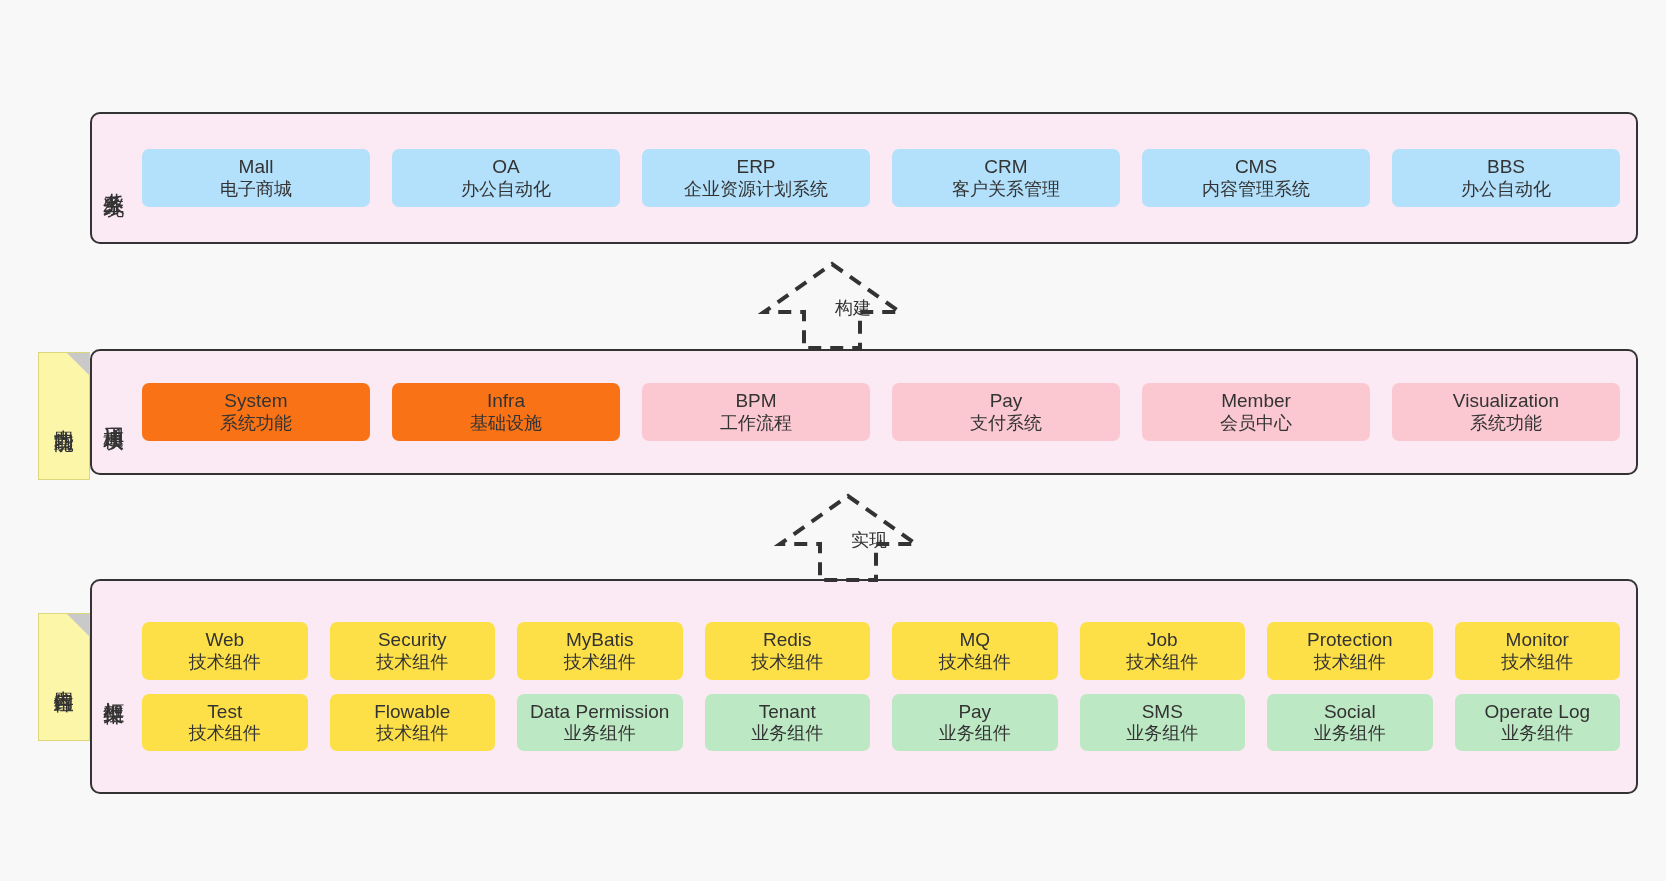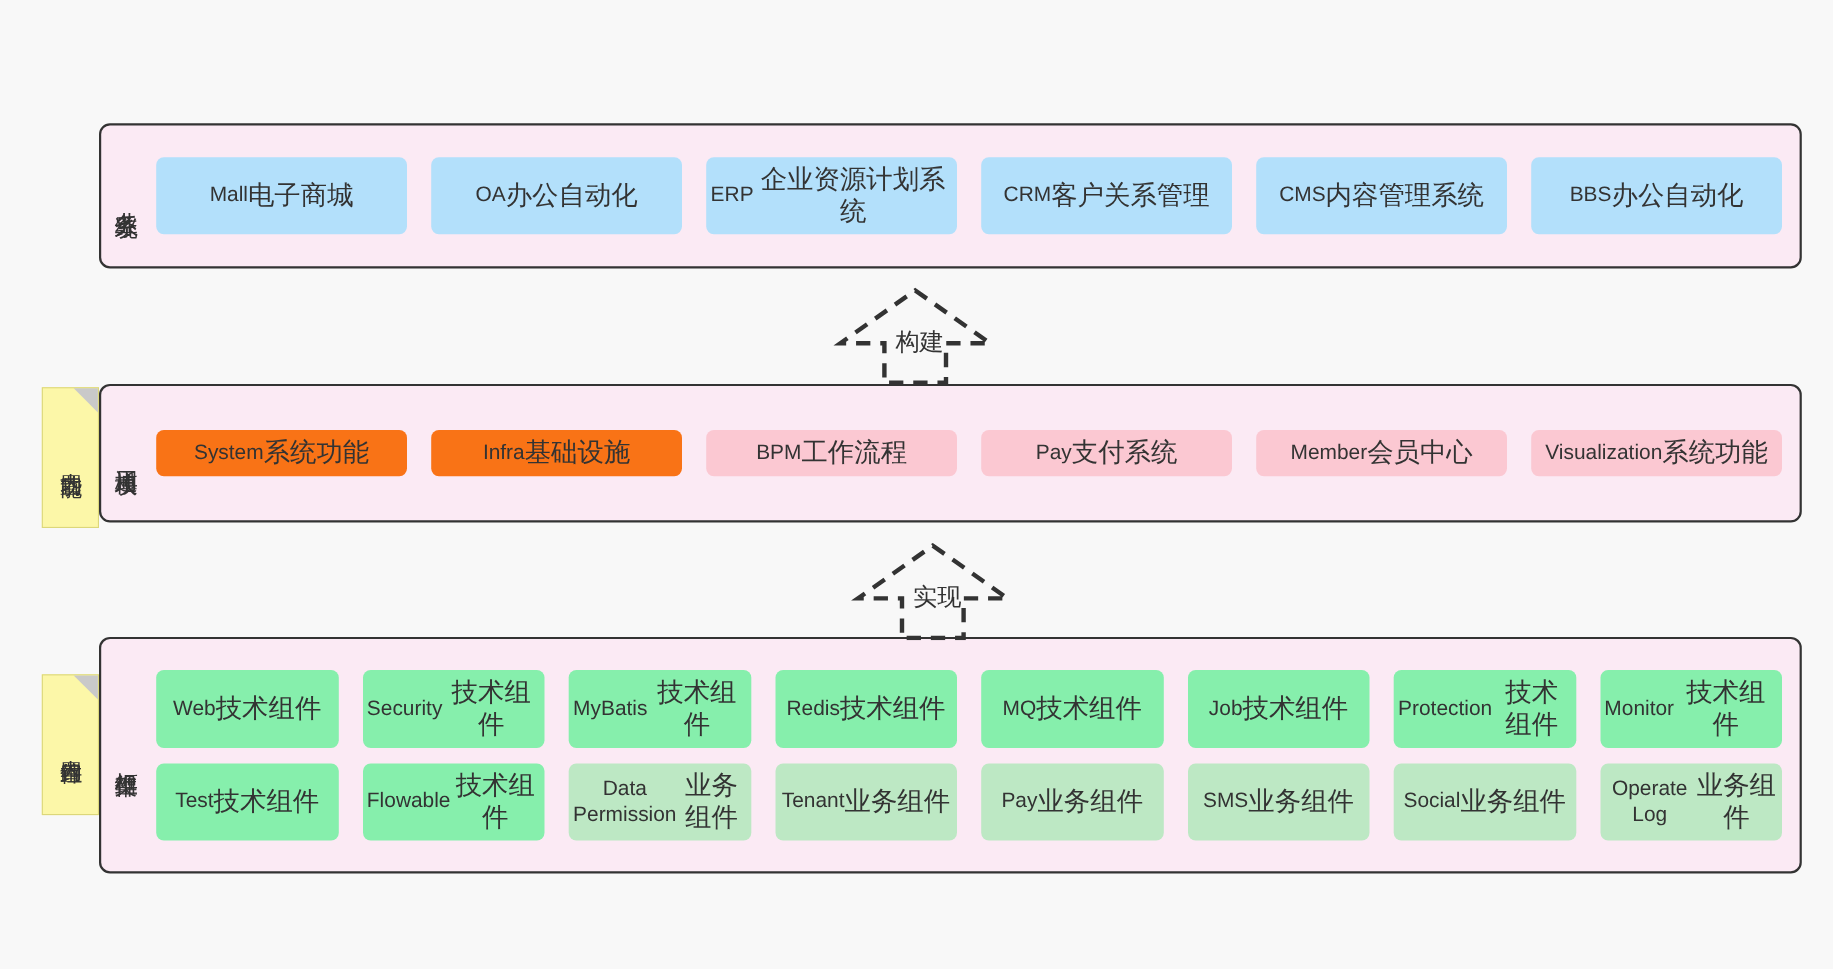"Mall" .card { flex-direction: row -> column }
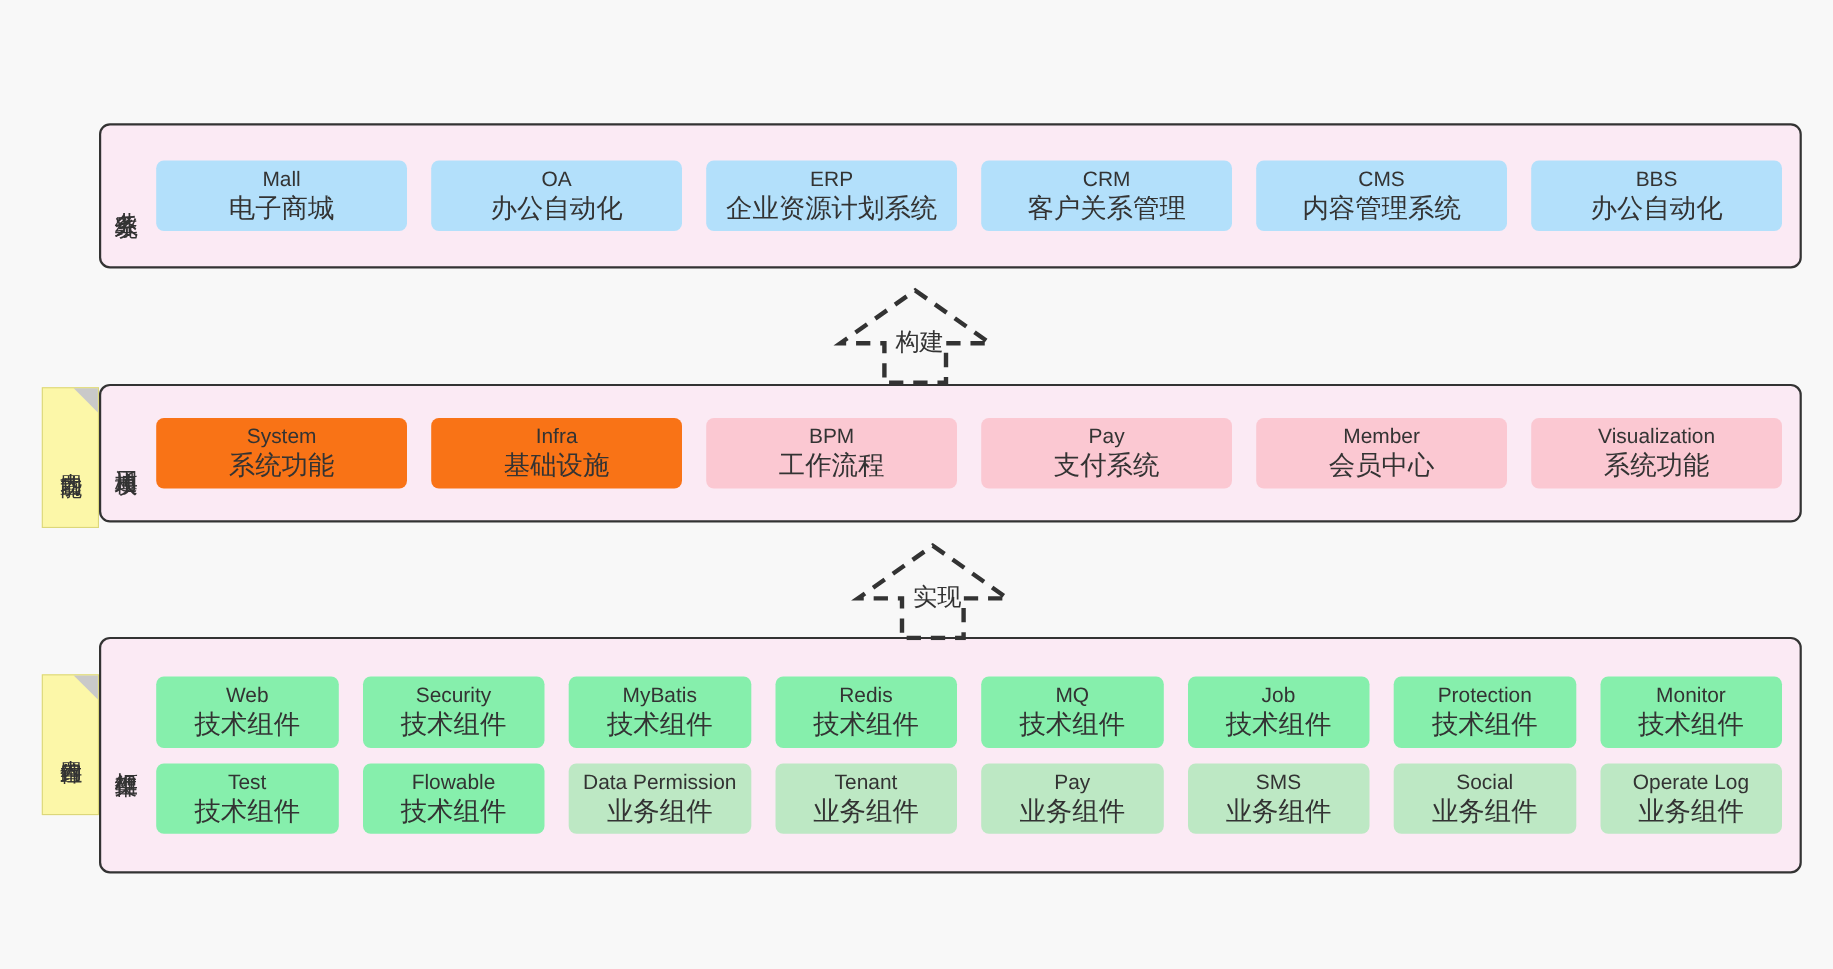"电子商城" .card .t-cn { font-family: none -> Liberation Serif, serif; font-size: 24px -> 18px }
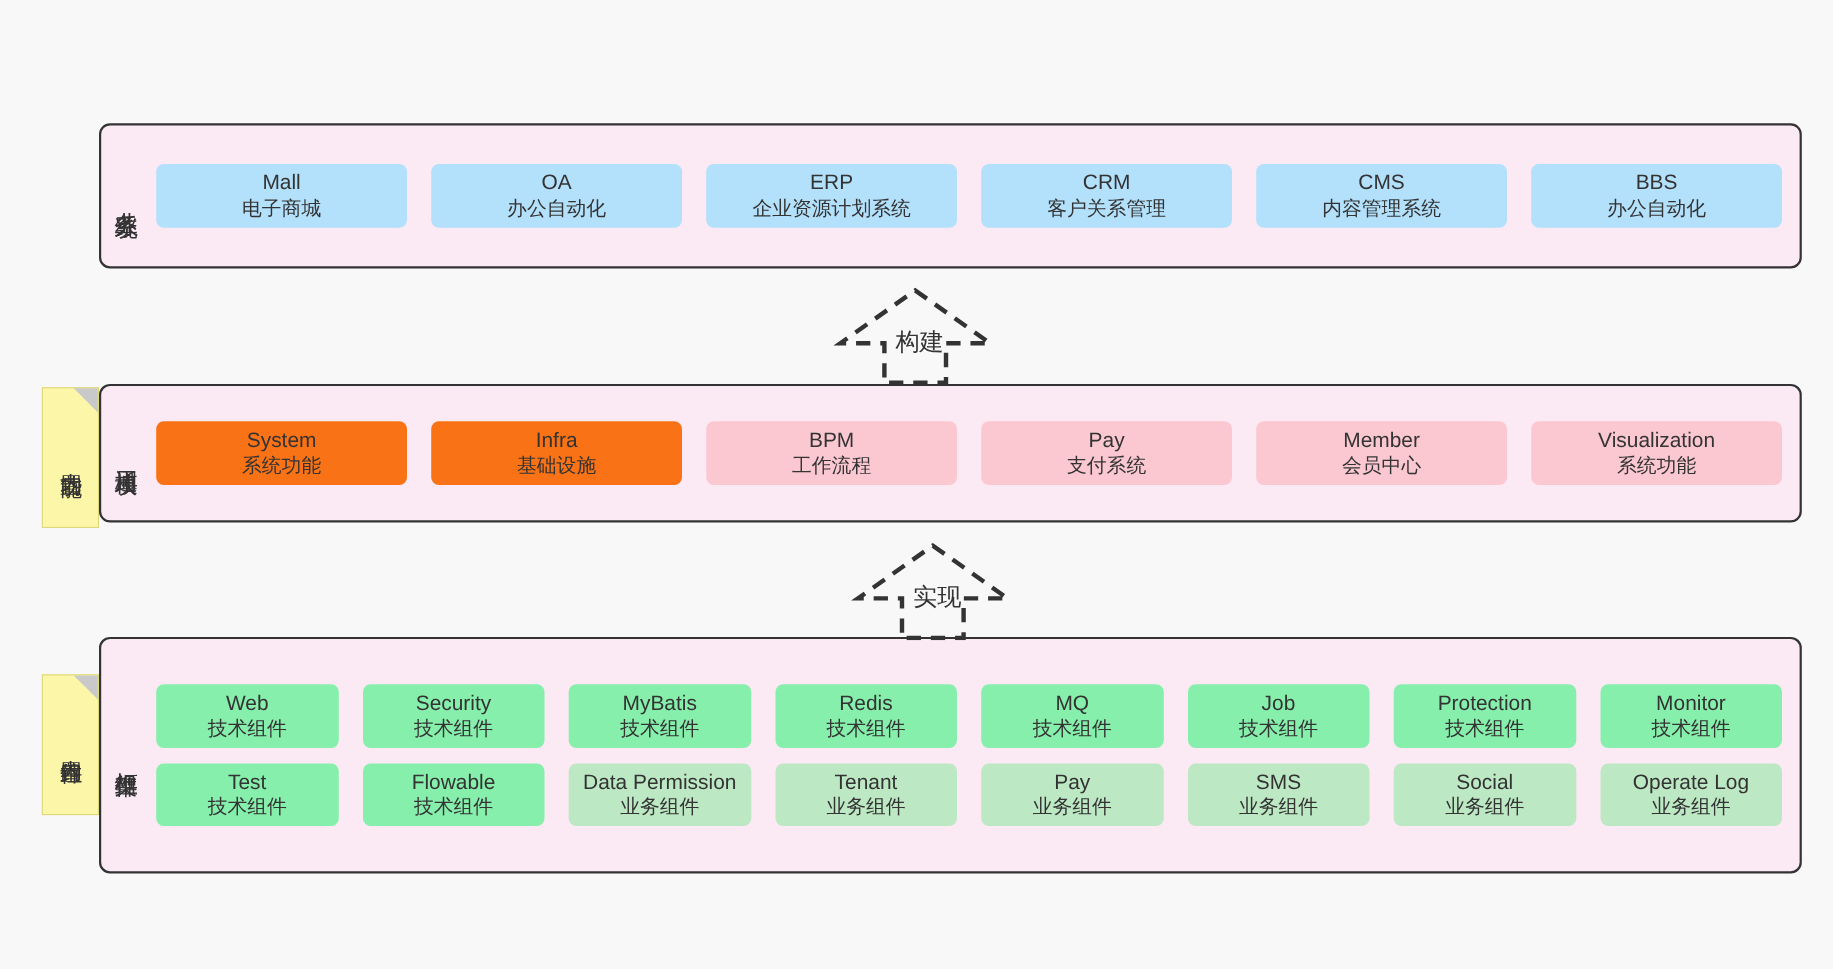"构建" .connector .conn-label { font-size: 22px -> 18px; margin-left: none -> 21px }
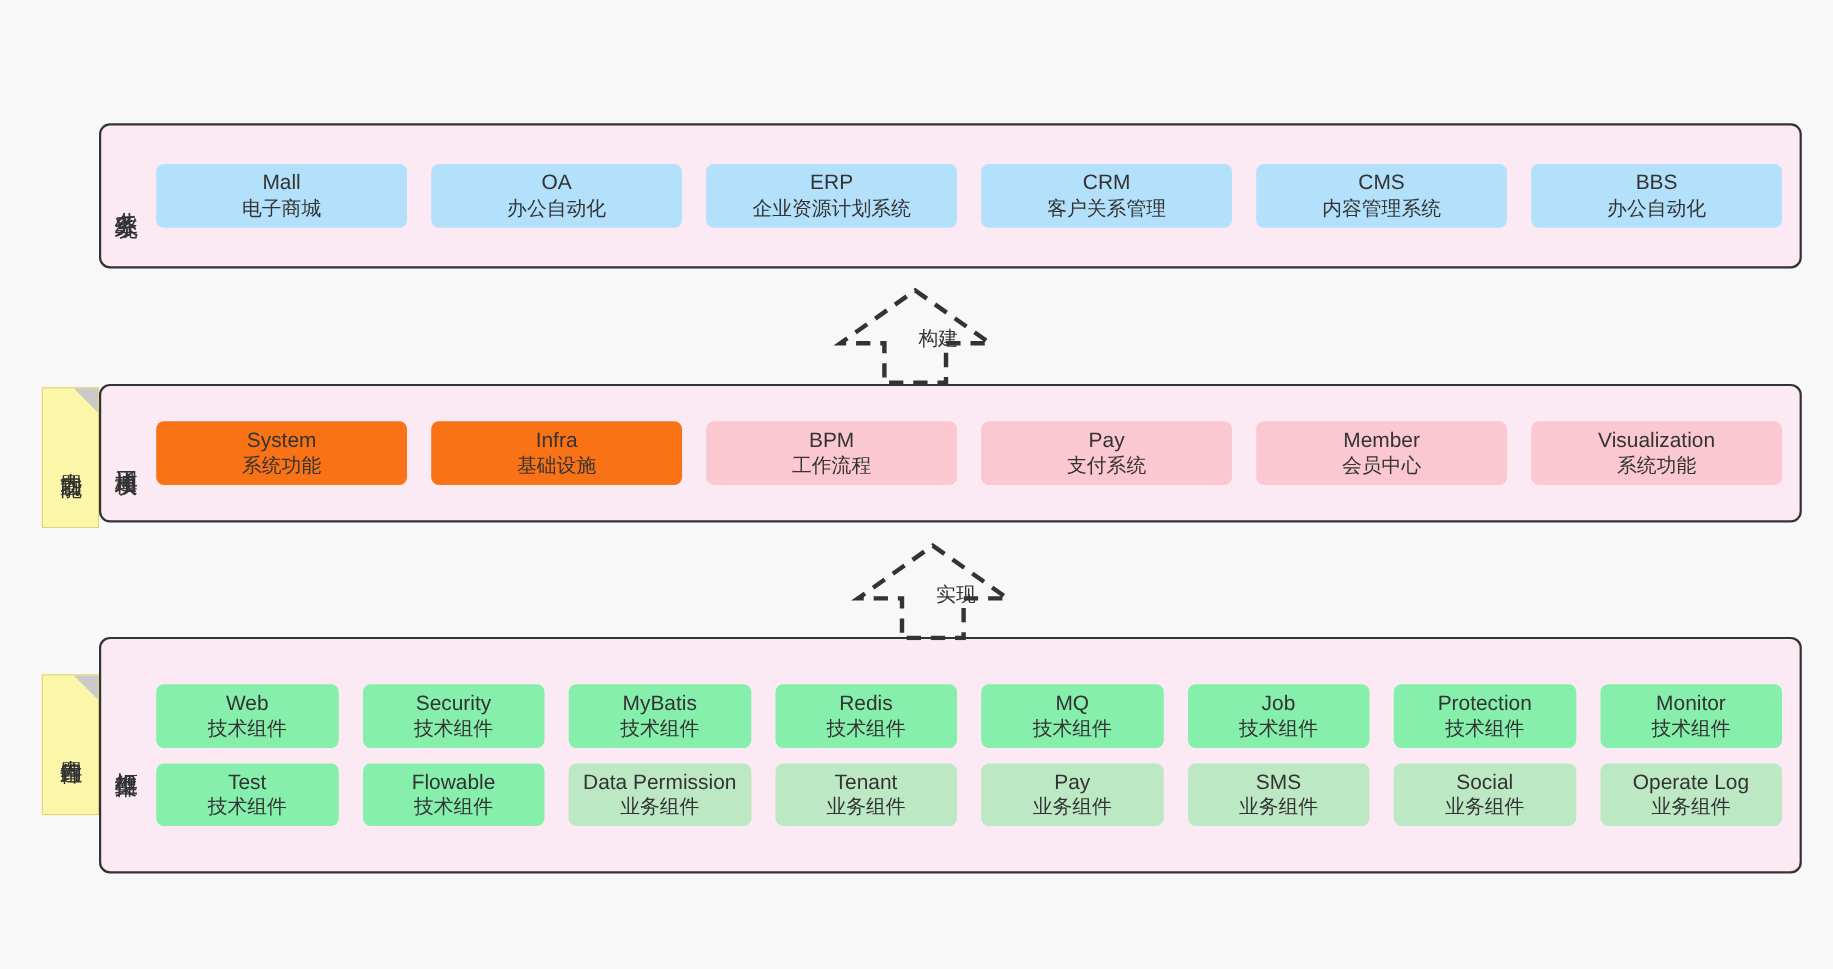"Web" .c-green { background: #86efac -> #fde047 }
